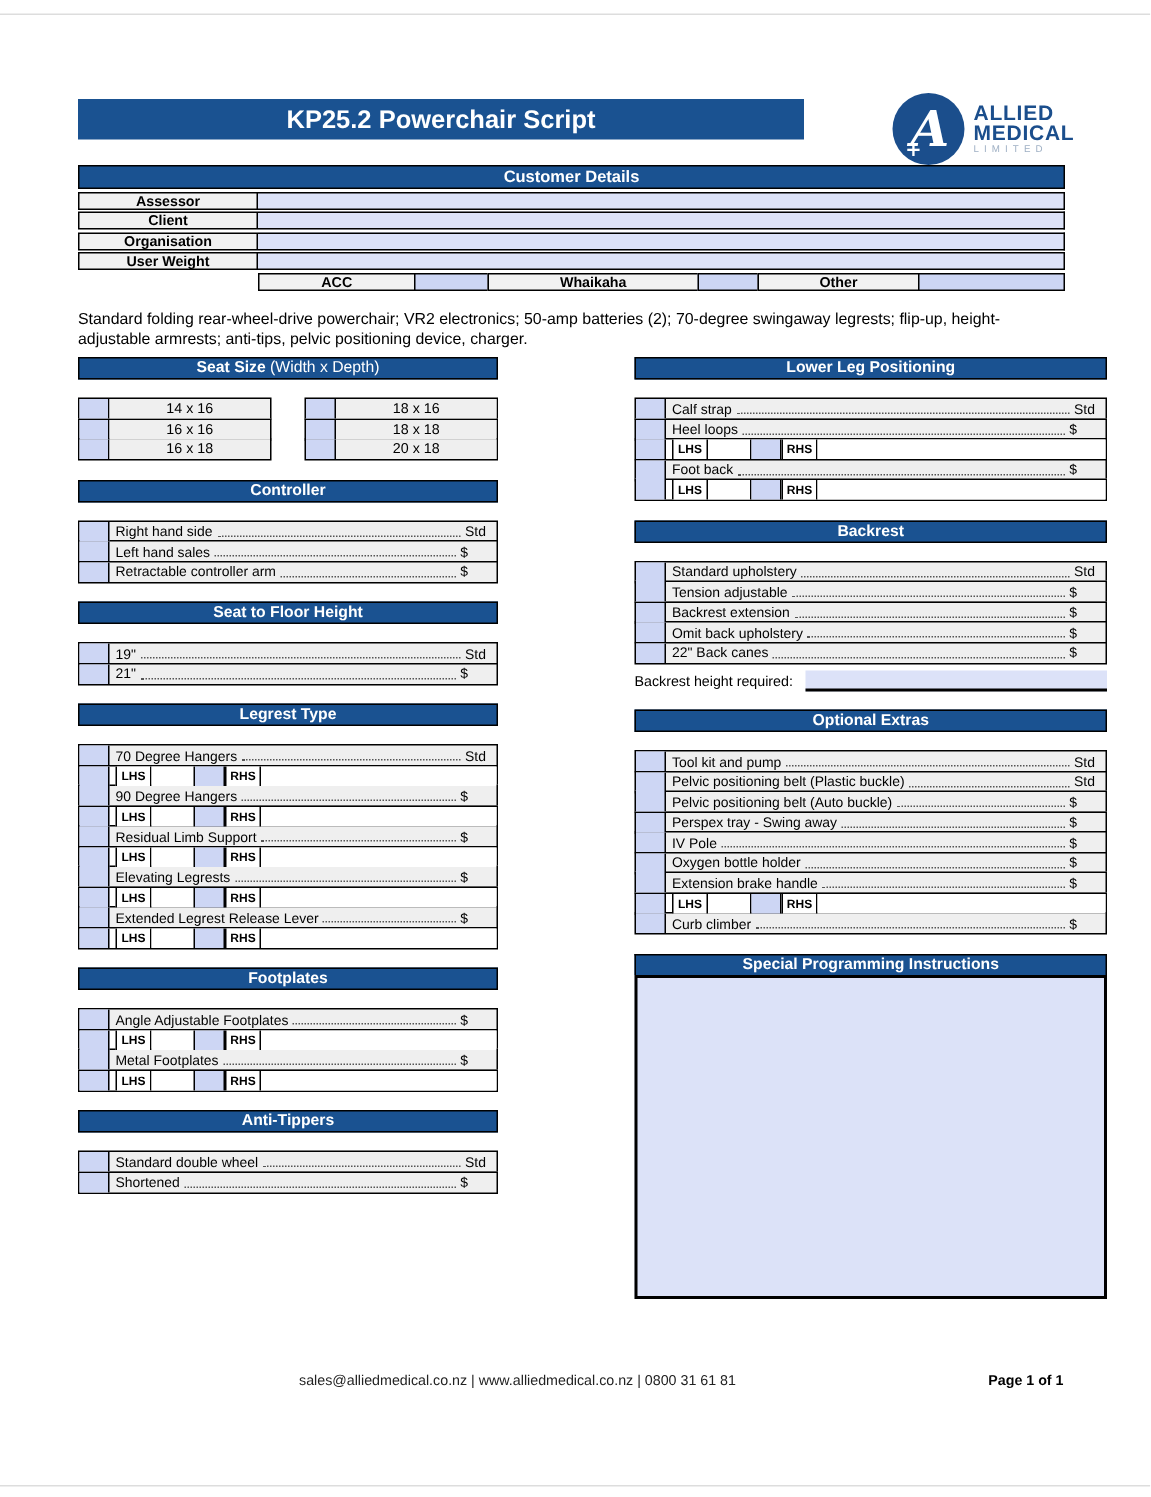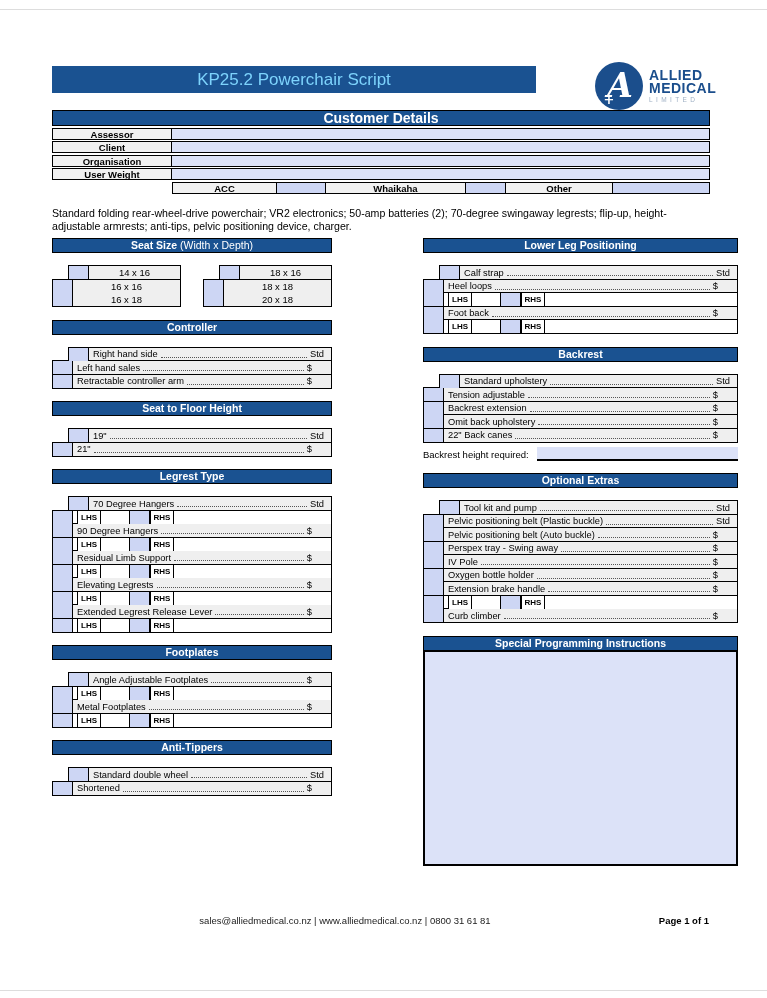"KP25.2 Powerchair Script" .title-bar { color: #7dd3fc -> #ffffff; font-weight: normal -> bold }
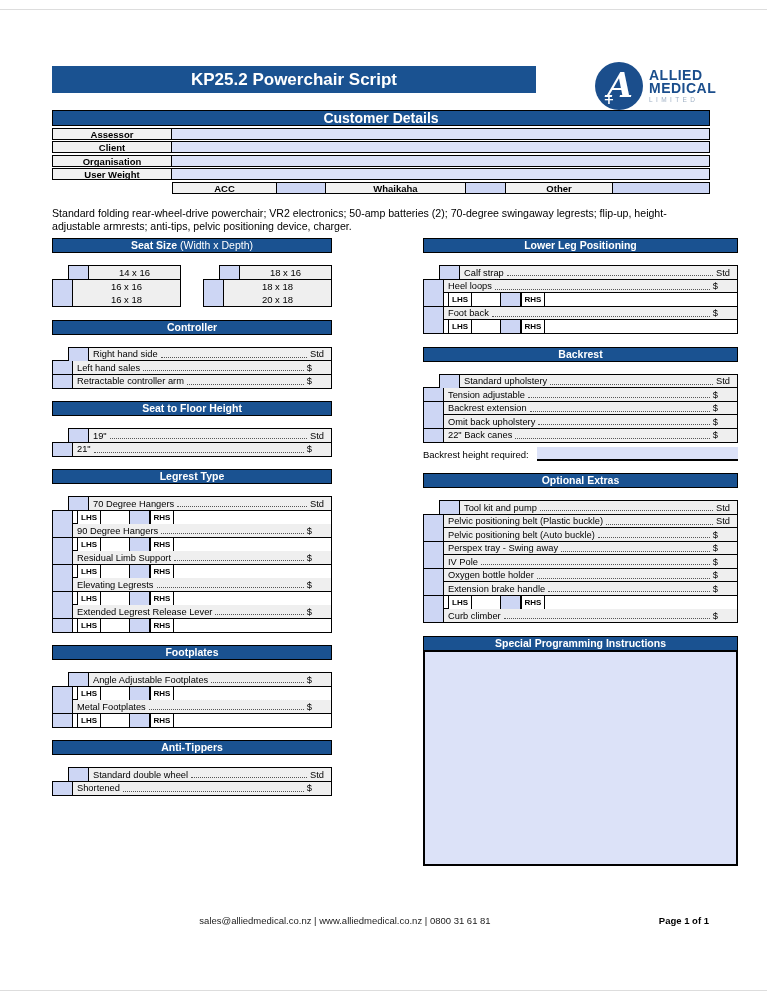"Customer Details" .cd-header { font-size: 14px -> 11px }
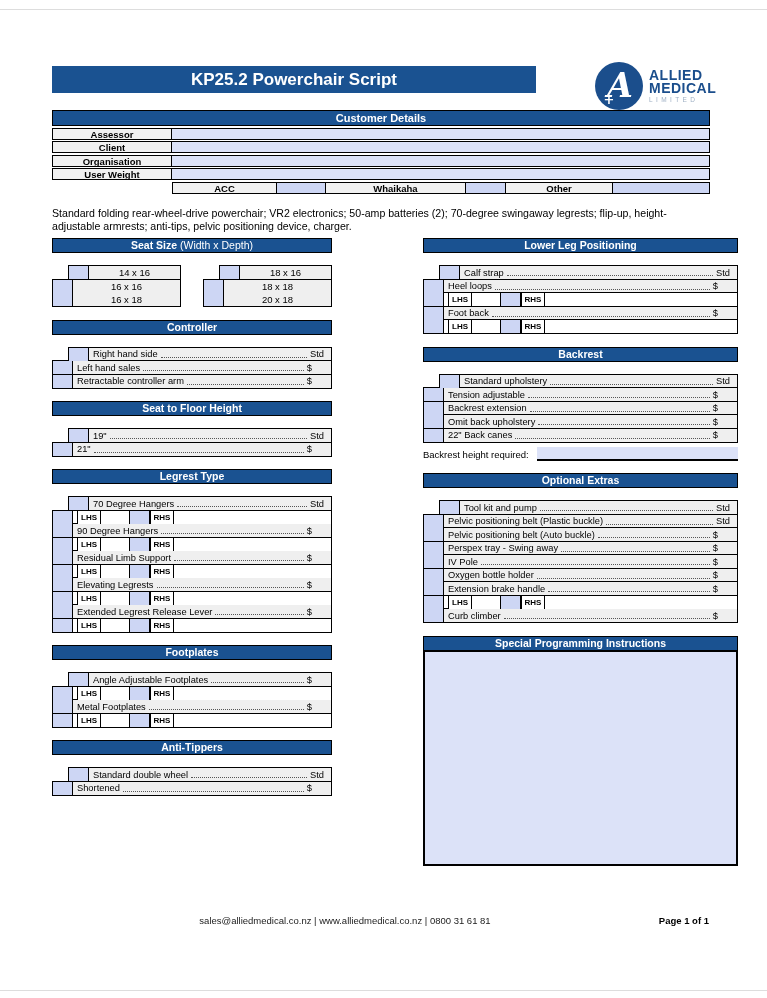"14 x 16" .tbl .row:first-child { margin-left: 16px -> none }
